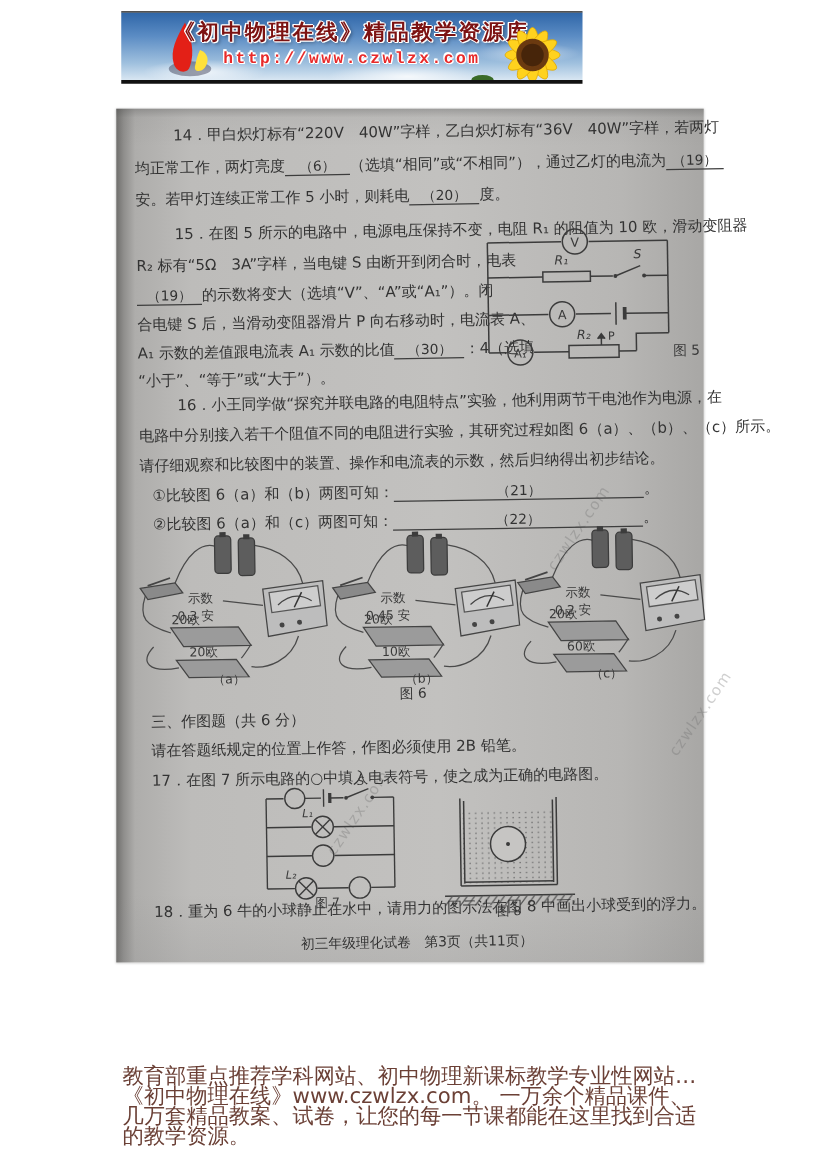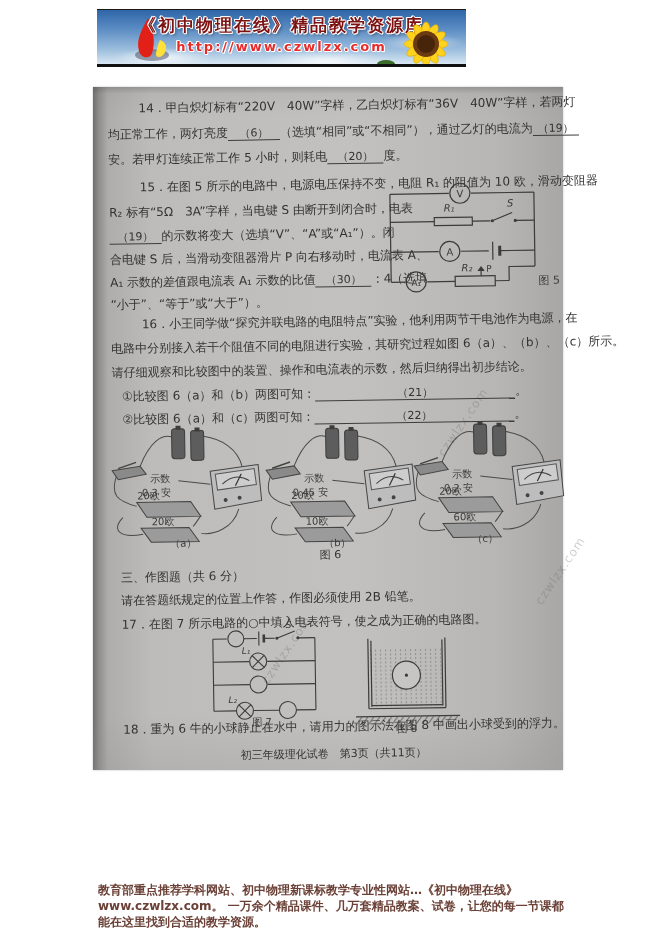"http://www.czwlzx.com" .banner-url { font-family: none -> Liberation Mono, monospace }
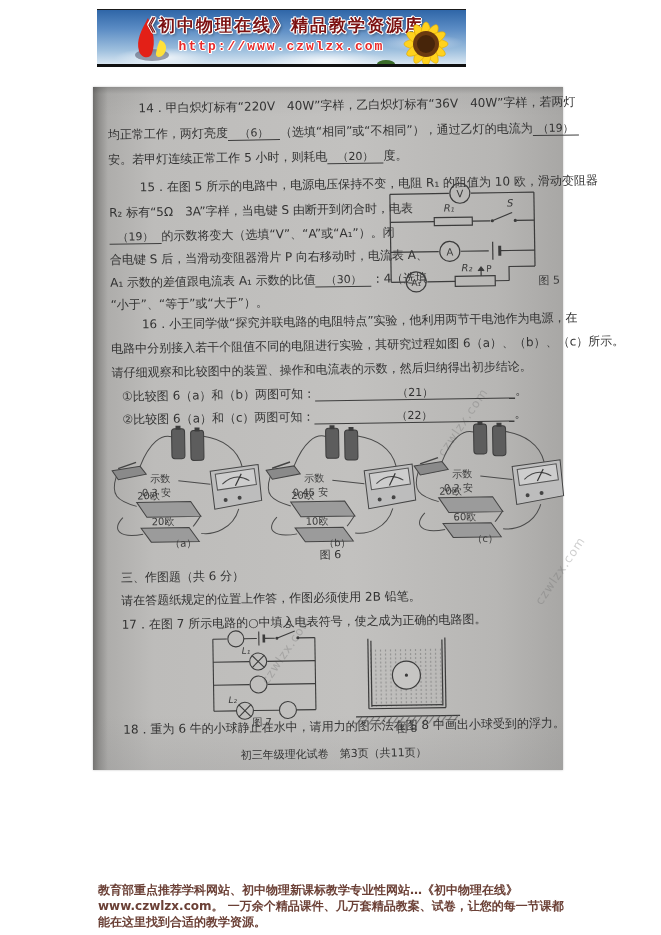"教育部重点推荐学科网站、初中物理新课标教学专业性网站…《初中物理在线》www.c" #site-footer { font-size: 12px -> 17px; font-weight: bold -> normal; top: 882px -> 853px }
